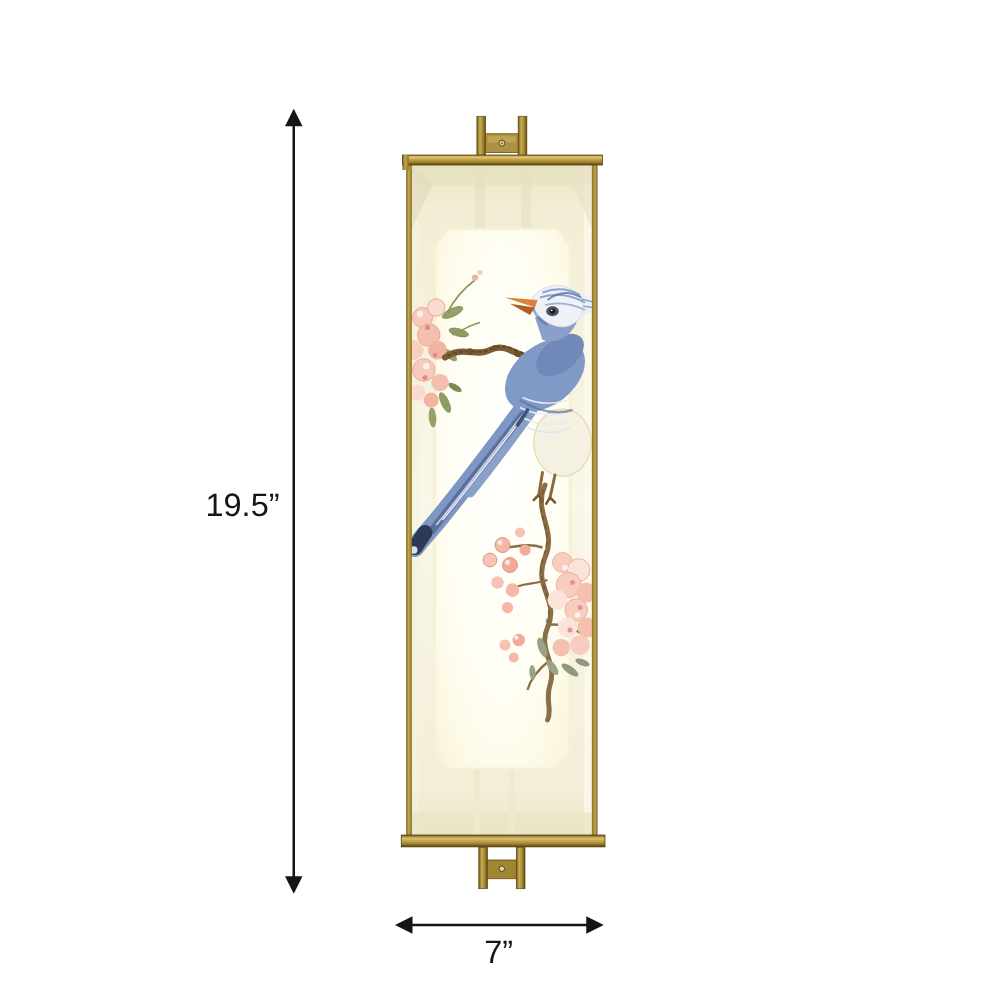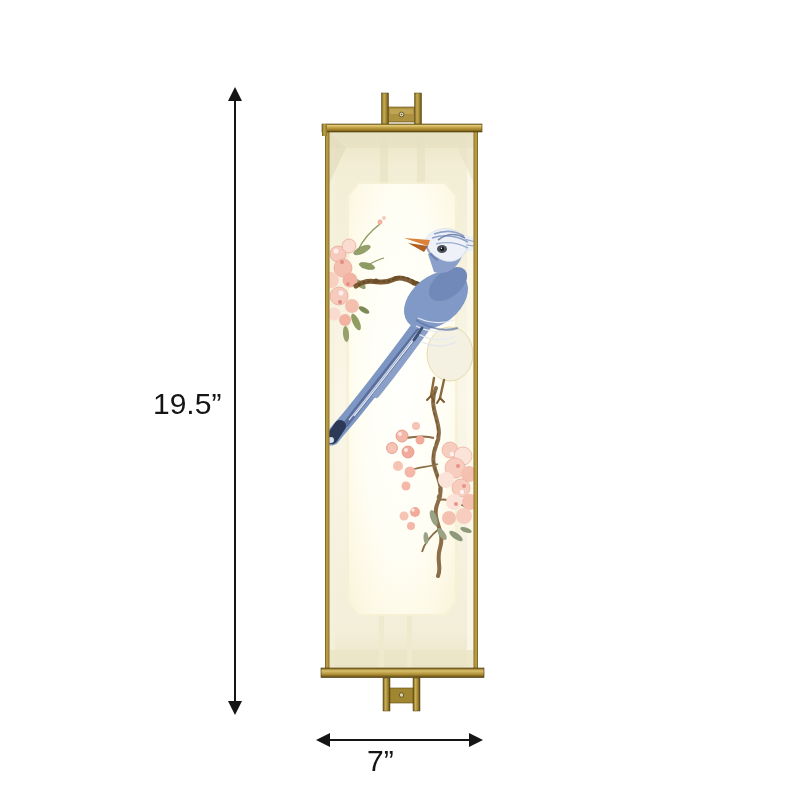"19.5”" .dim-label { font-size: 30px -> 26px; text-align: none -> center }
